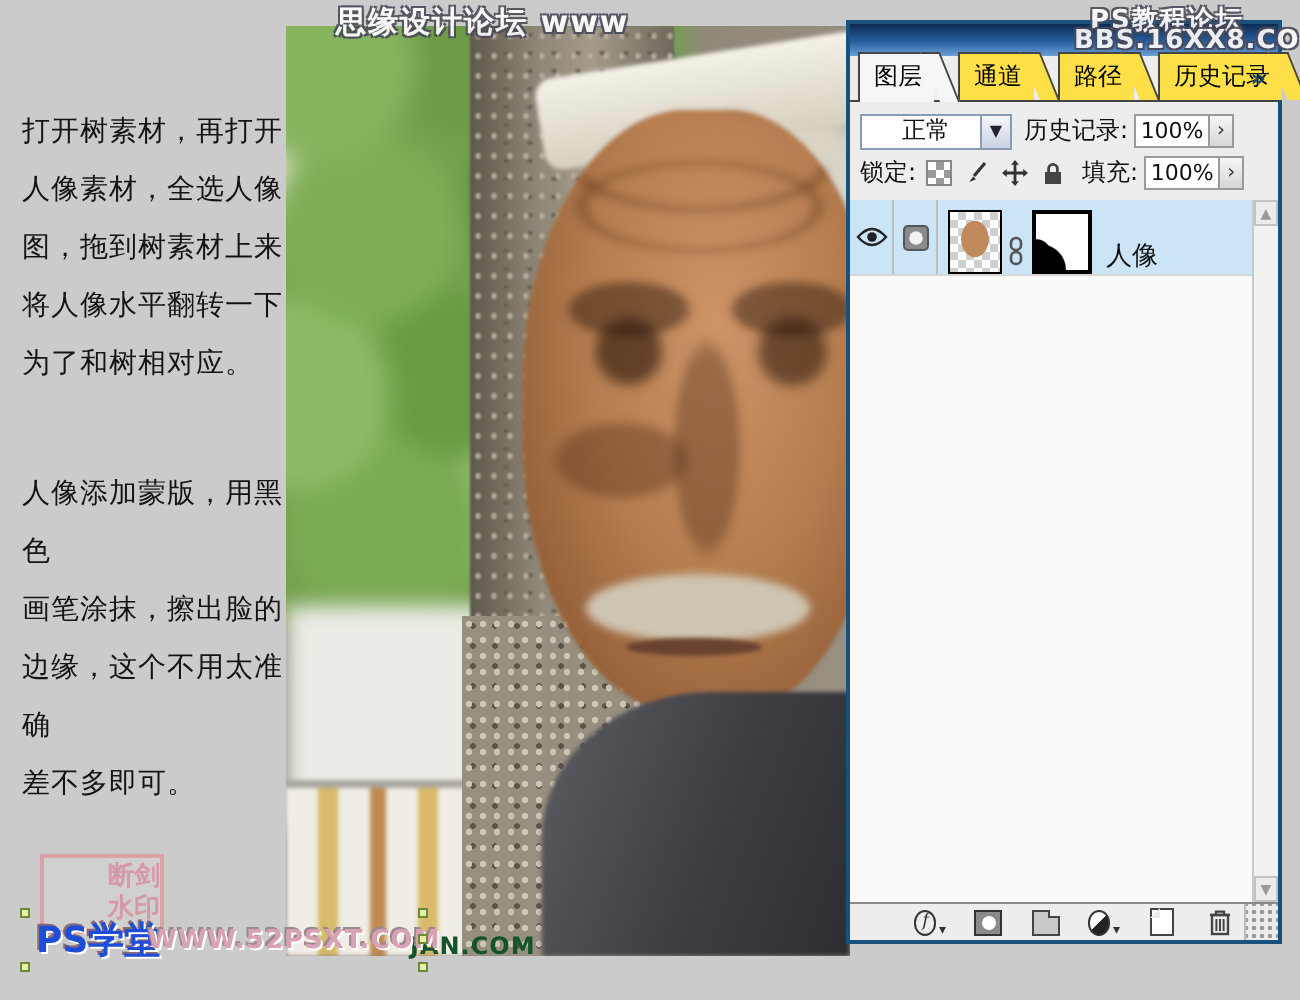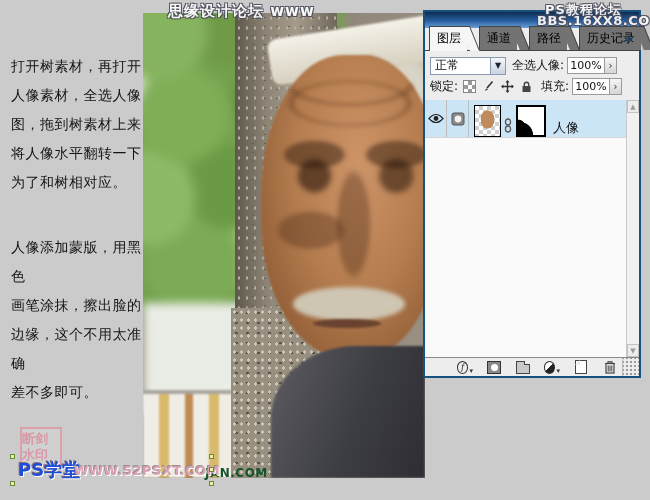"图层" .panel { height: 368px -> 462px }
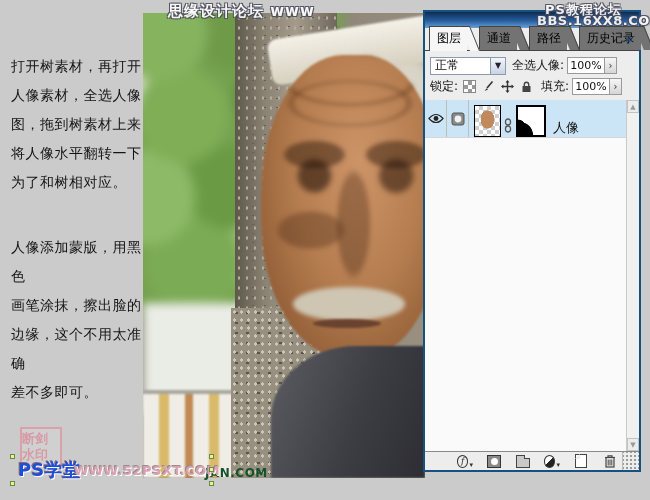"通道" .tab { background: #737373 -> #fde047 }
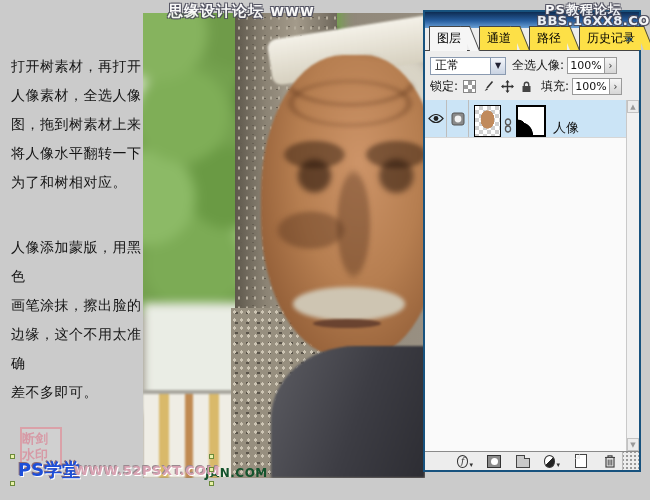"正常" .select .sel-text { padding-left: 4px -> 20px }
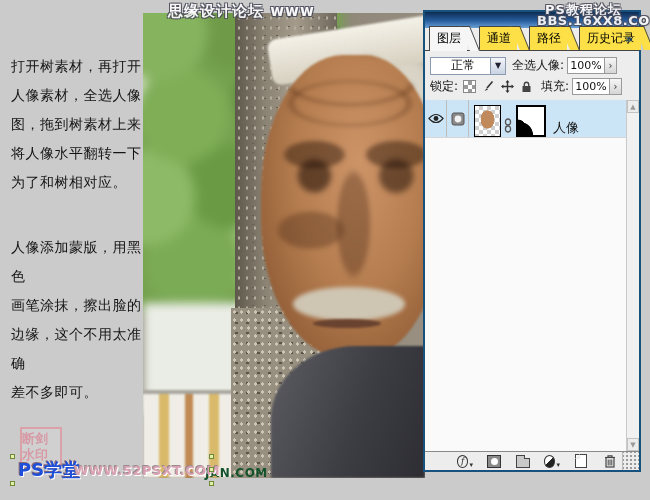"全选人像:" span.lbl { text: 全选人像 -> 历史记录 }
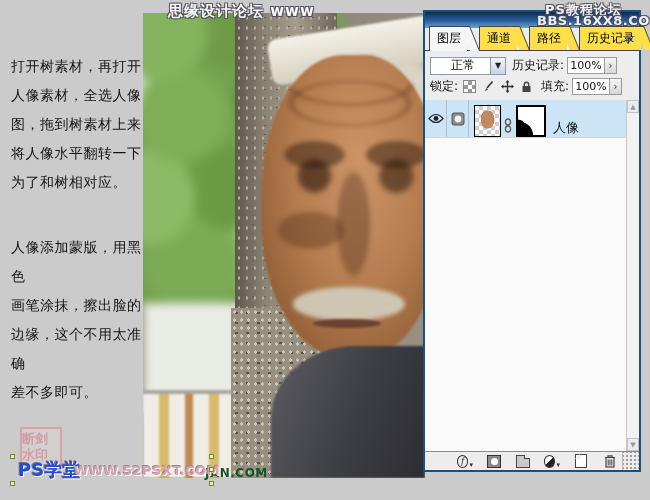"断剑" .seal { text-align: left -> right; width: 42px -> 62px }
